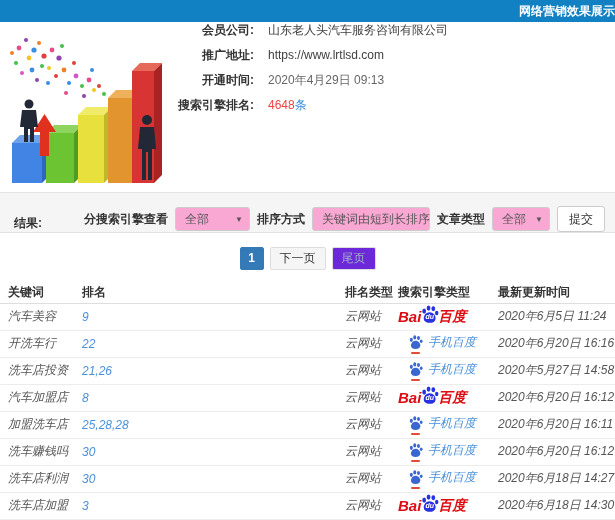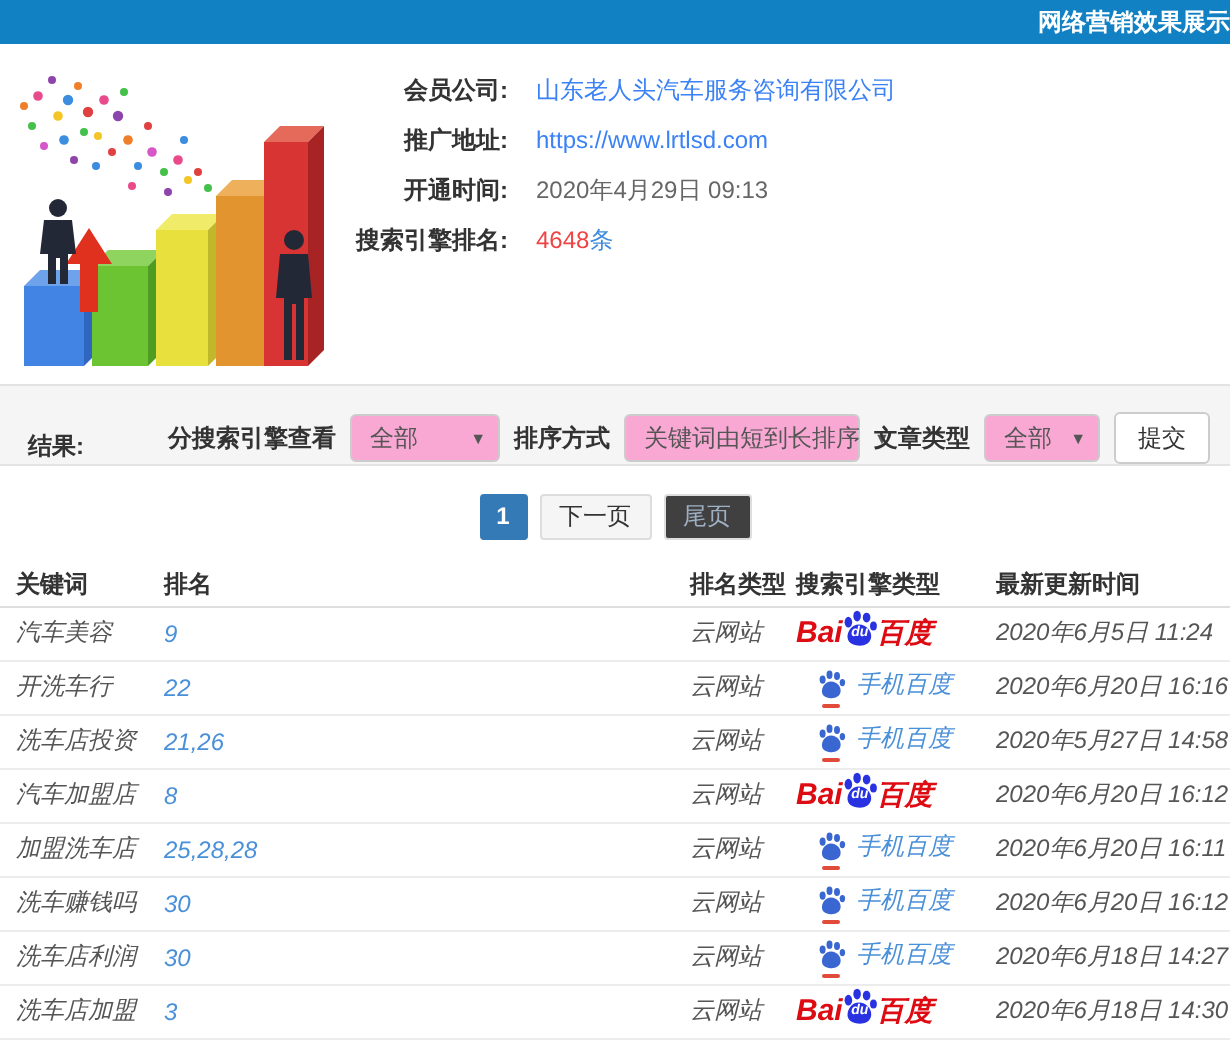"会员公司:" .info-panel { padding-top: 15px -> none }
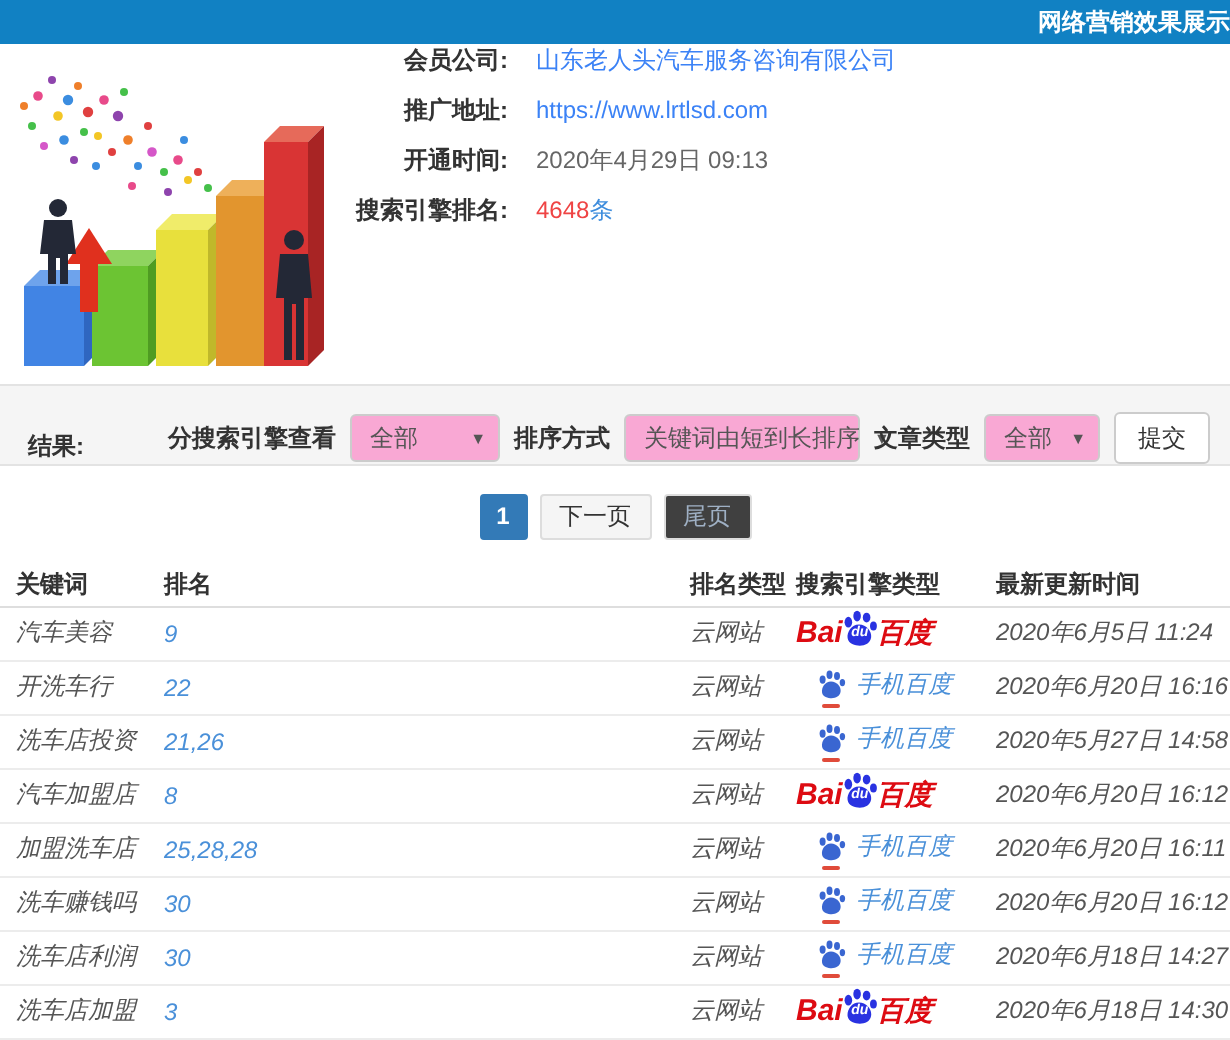"山东老人头汽车服务咨询有限公司" .info-value.link { color: #3b82f6 -> #404040 }
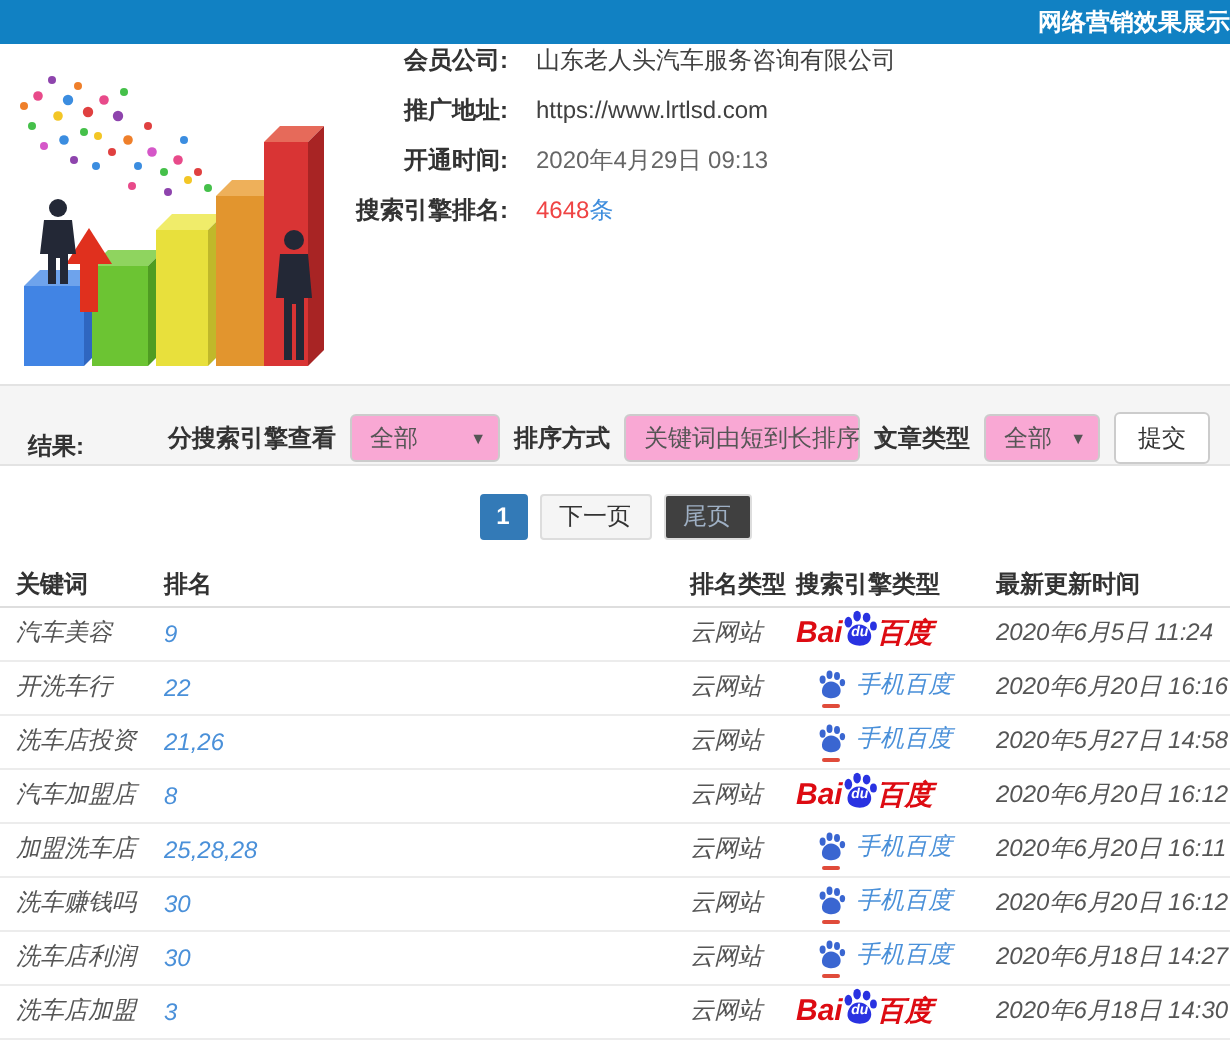"尾页" .page-btn { background: #404040 -> #6d28d9 }
